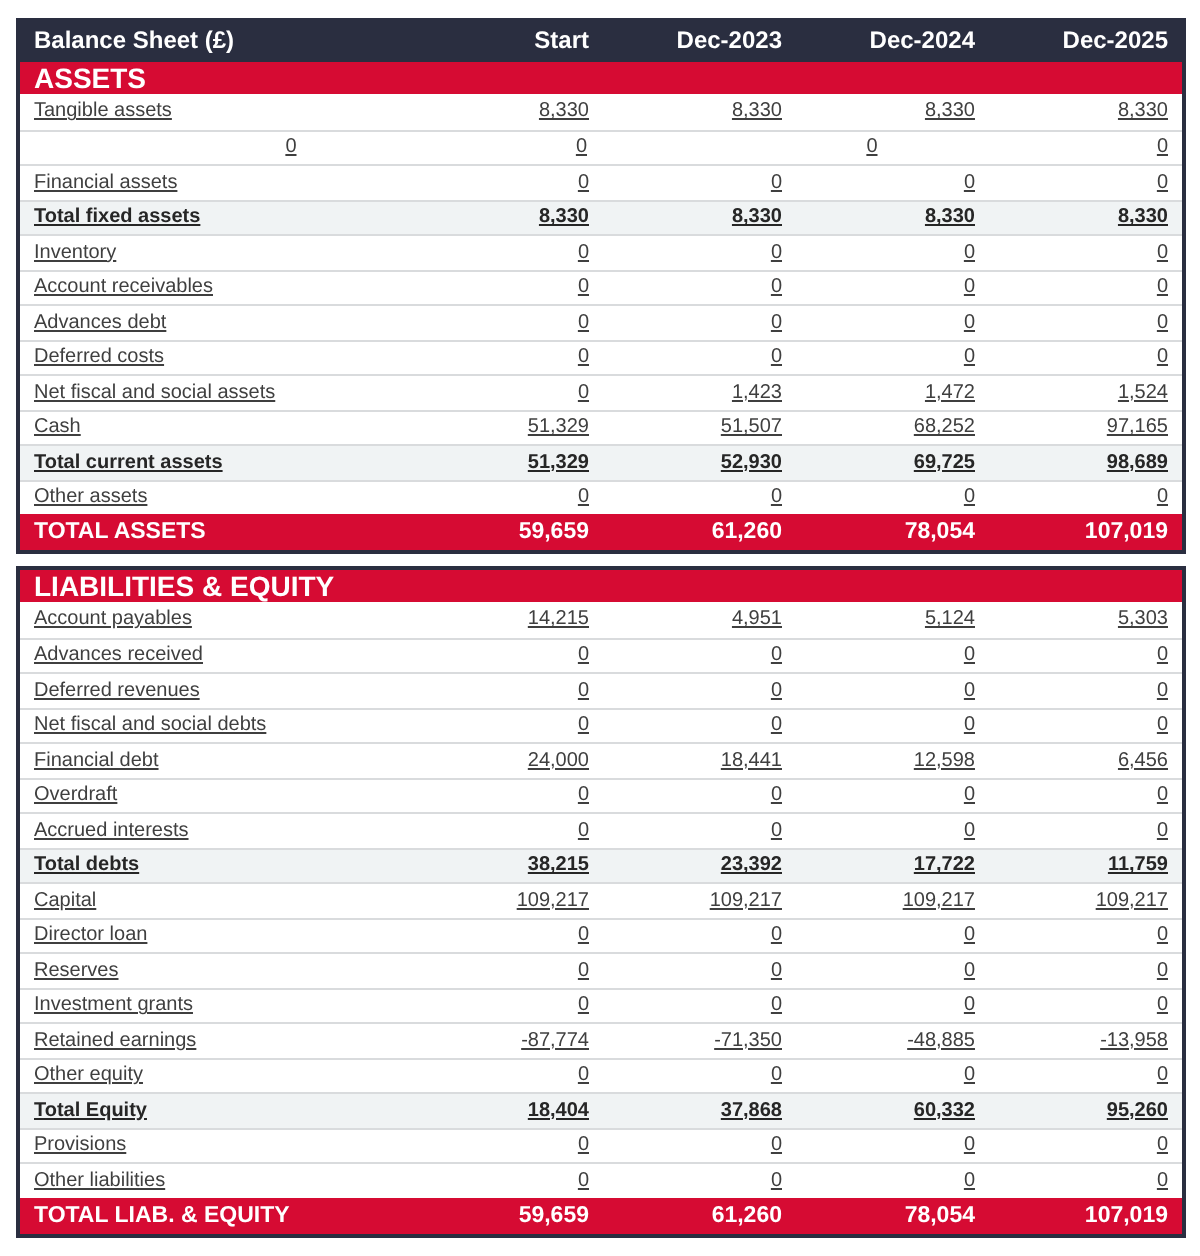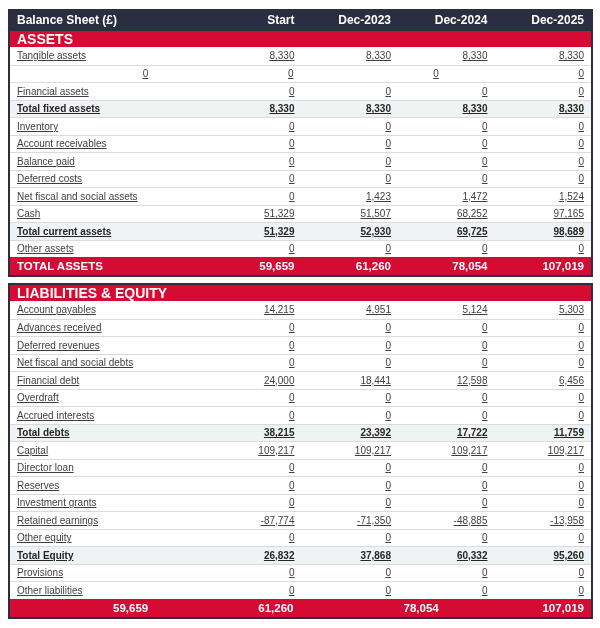"Balance paid" div.cell-label { text: Balance paid -> Advances debt }
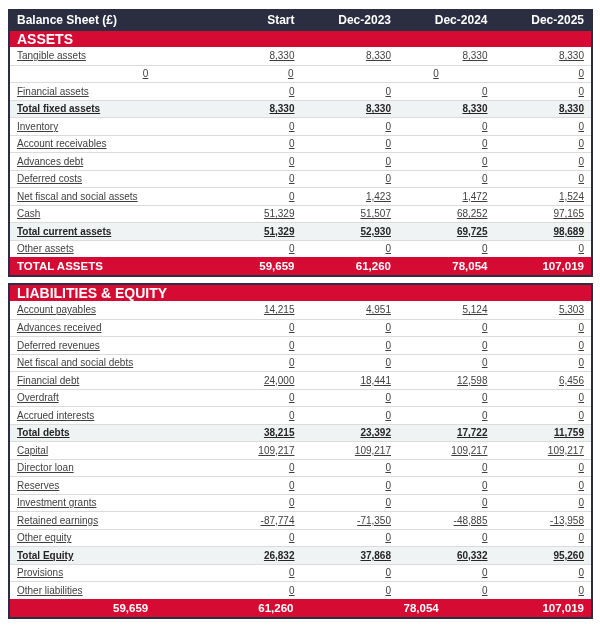"26,832" div.cell-num { text: 26,832 -> 18,404 }
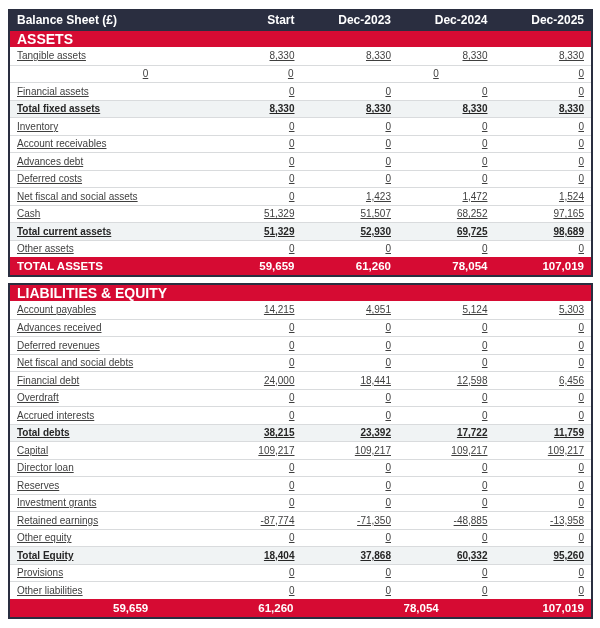"TOTAL LIAB. & EQUITY" div.cell-label { html: none -> <div>TOTAL LIAB. &amp; EQUITY</div> }
